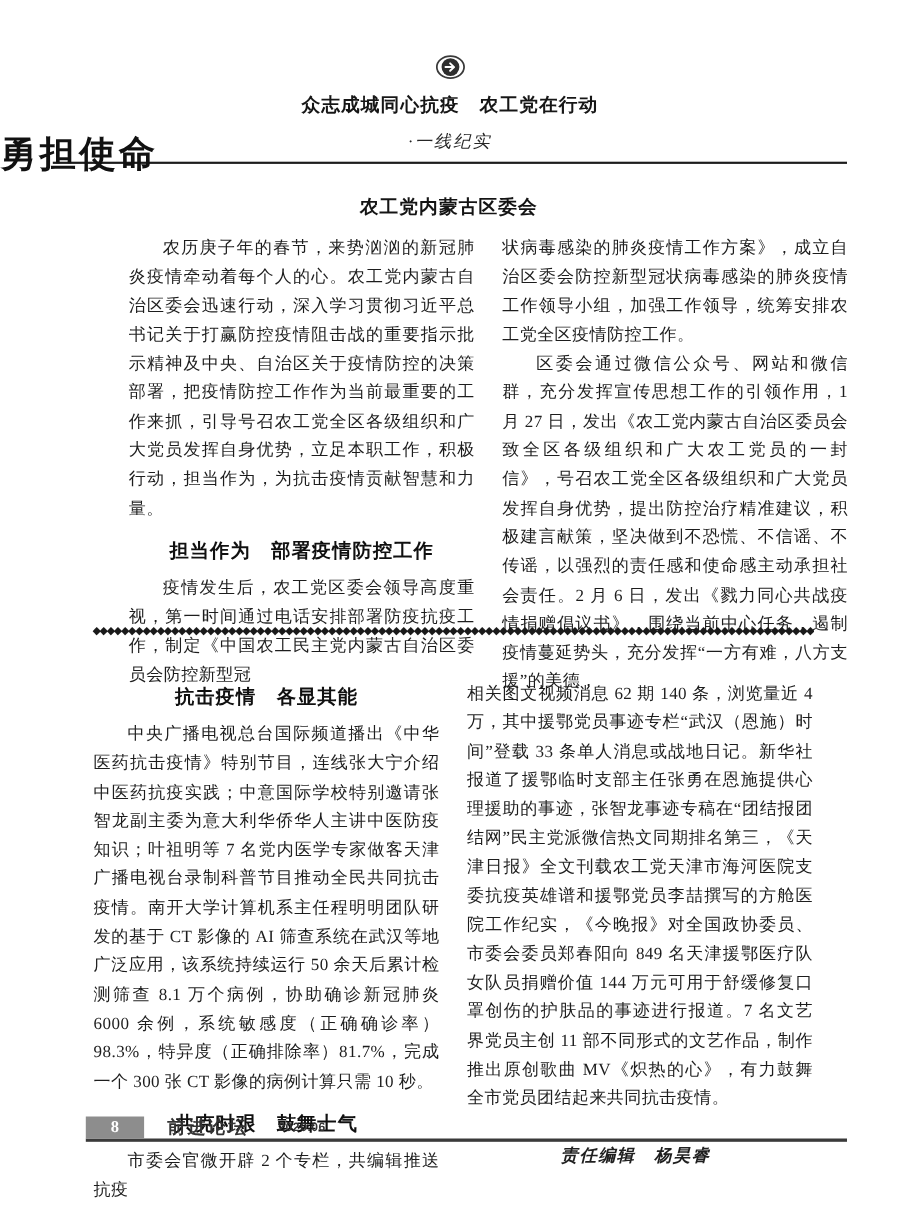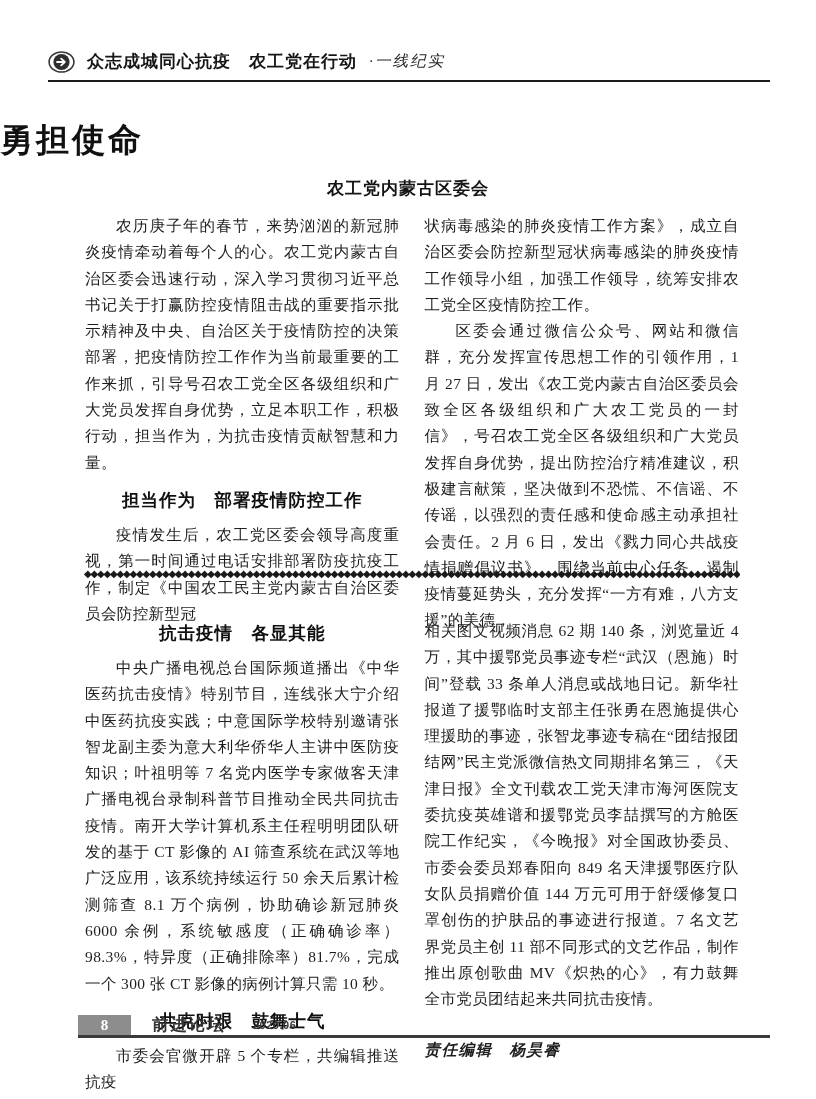"众志成城同心抗疫 农工党在行动" .page-header { flex-direction: none -> column }
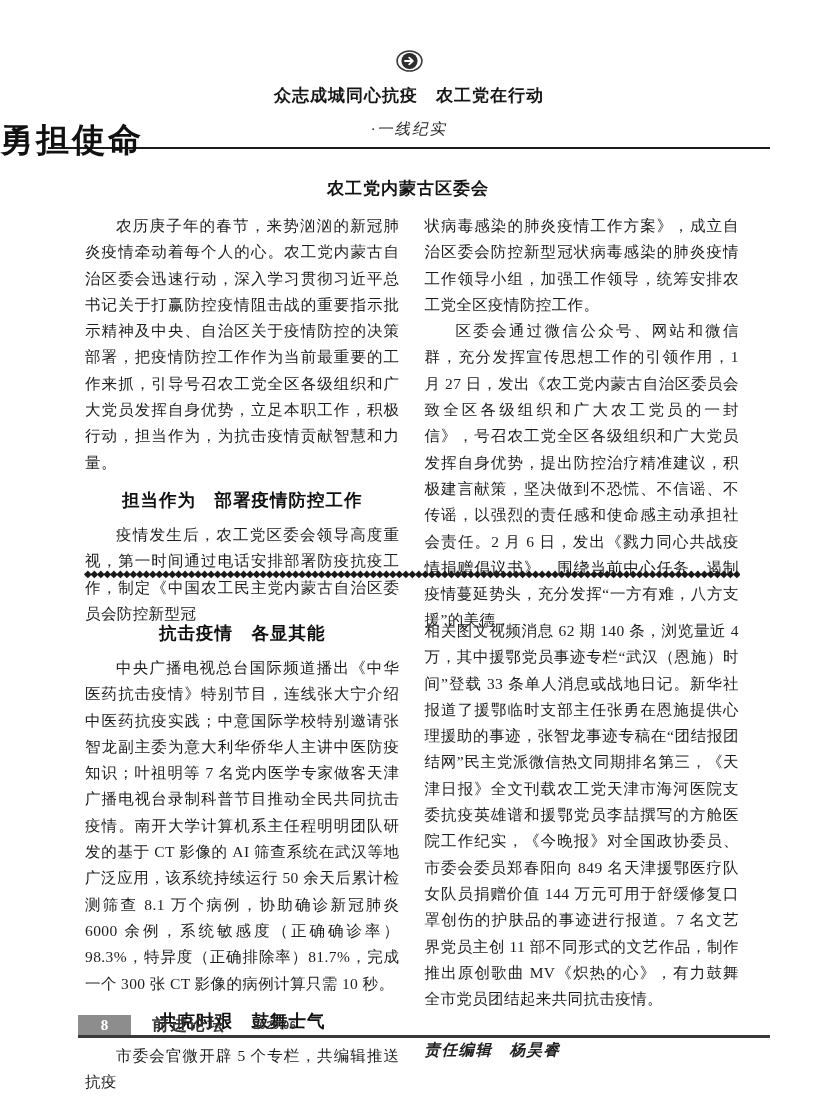"农历庚子年的春节，来势汹汹的新冠肺炎疫情牵动着每个人的心。农工党内蒙古自治区委会" .cols-top { margin-left: none -> 32px }
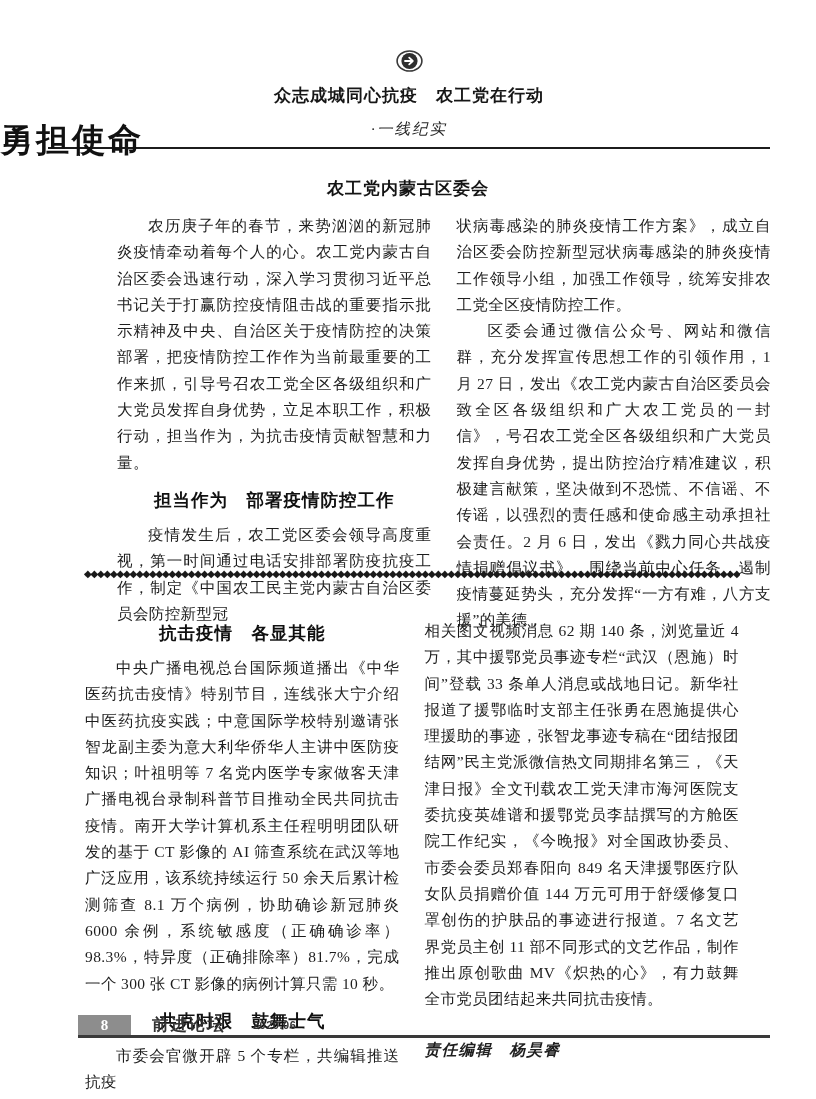"市委会官微开辟 5 个专栏，共编辑推送抗疫" p.indent { text: 5 -> 2 }
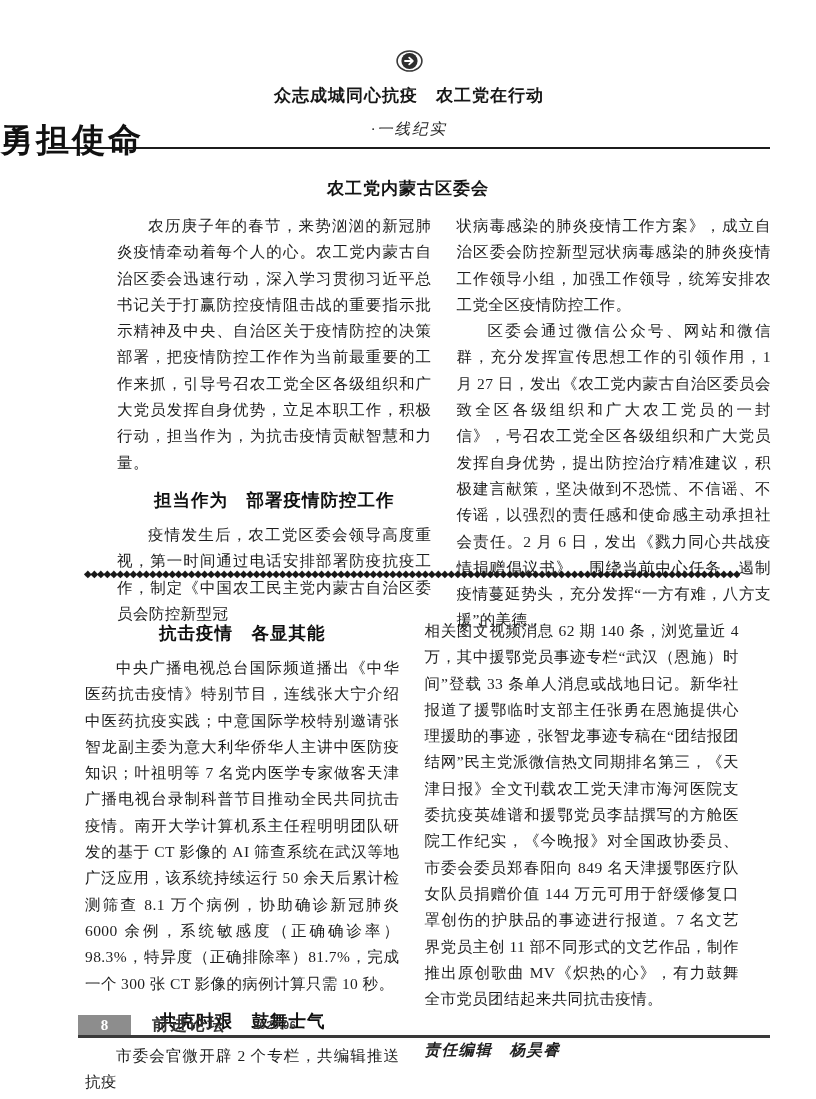"责任编辑 杨昊睿" .editor-credit { text-align: left -> center }
